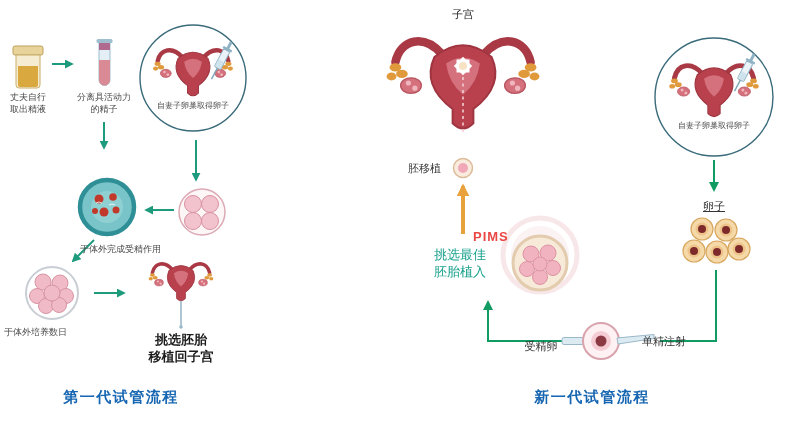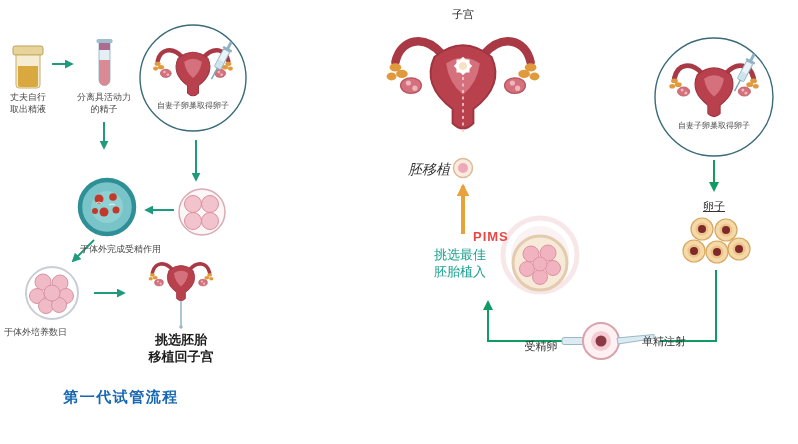"胚移植" .lbl-et { font-size: 14px -> 11px; font-style: italic -> none }
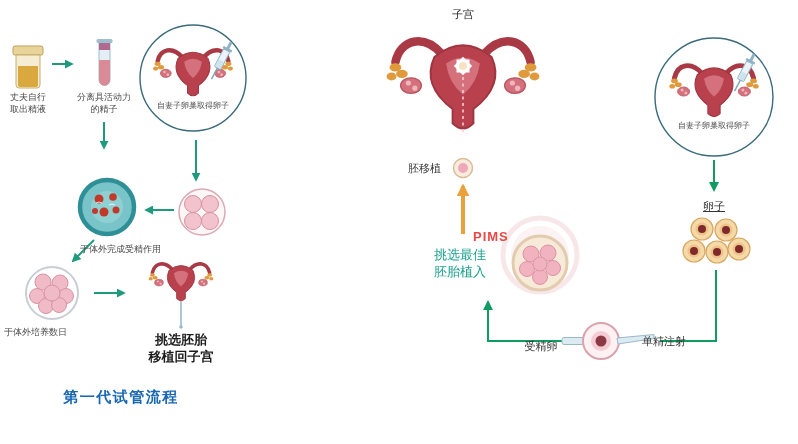"新一代试管流程" div.lbl { html: none -> <div>新一代试管流程</div> }
